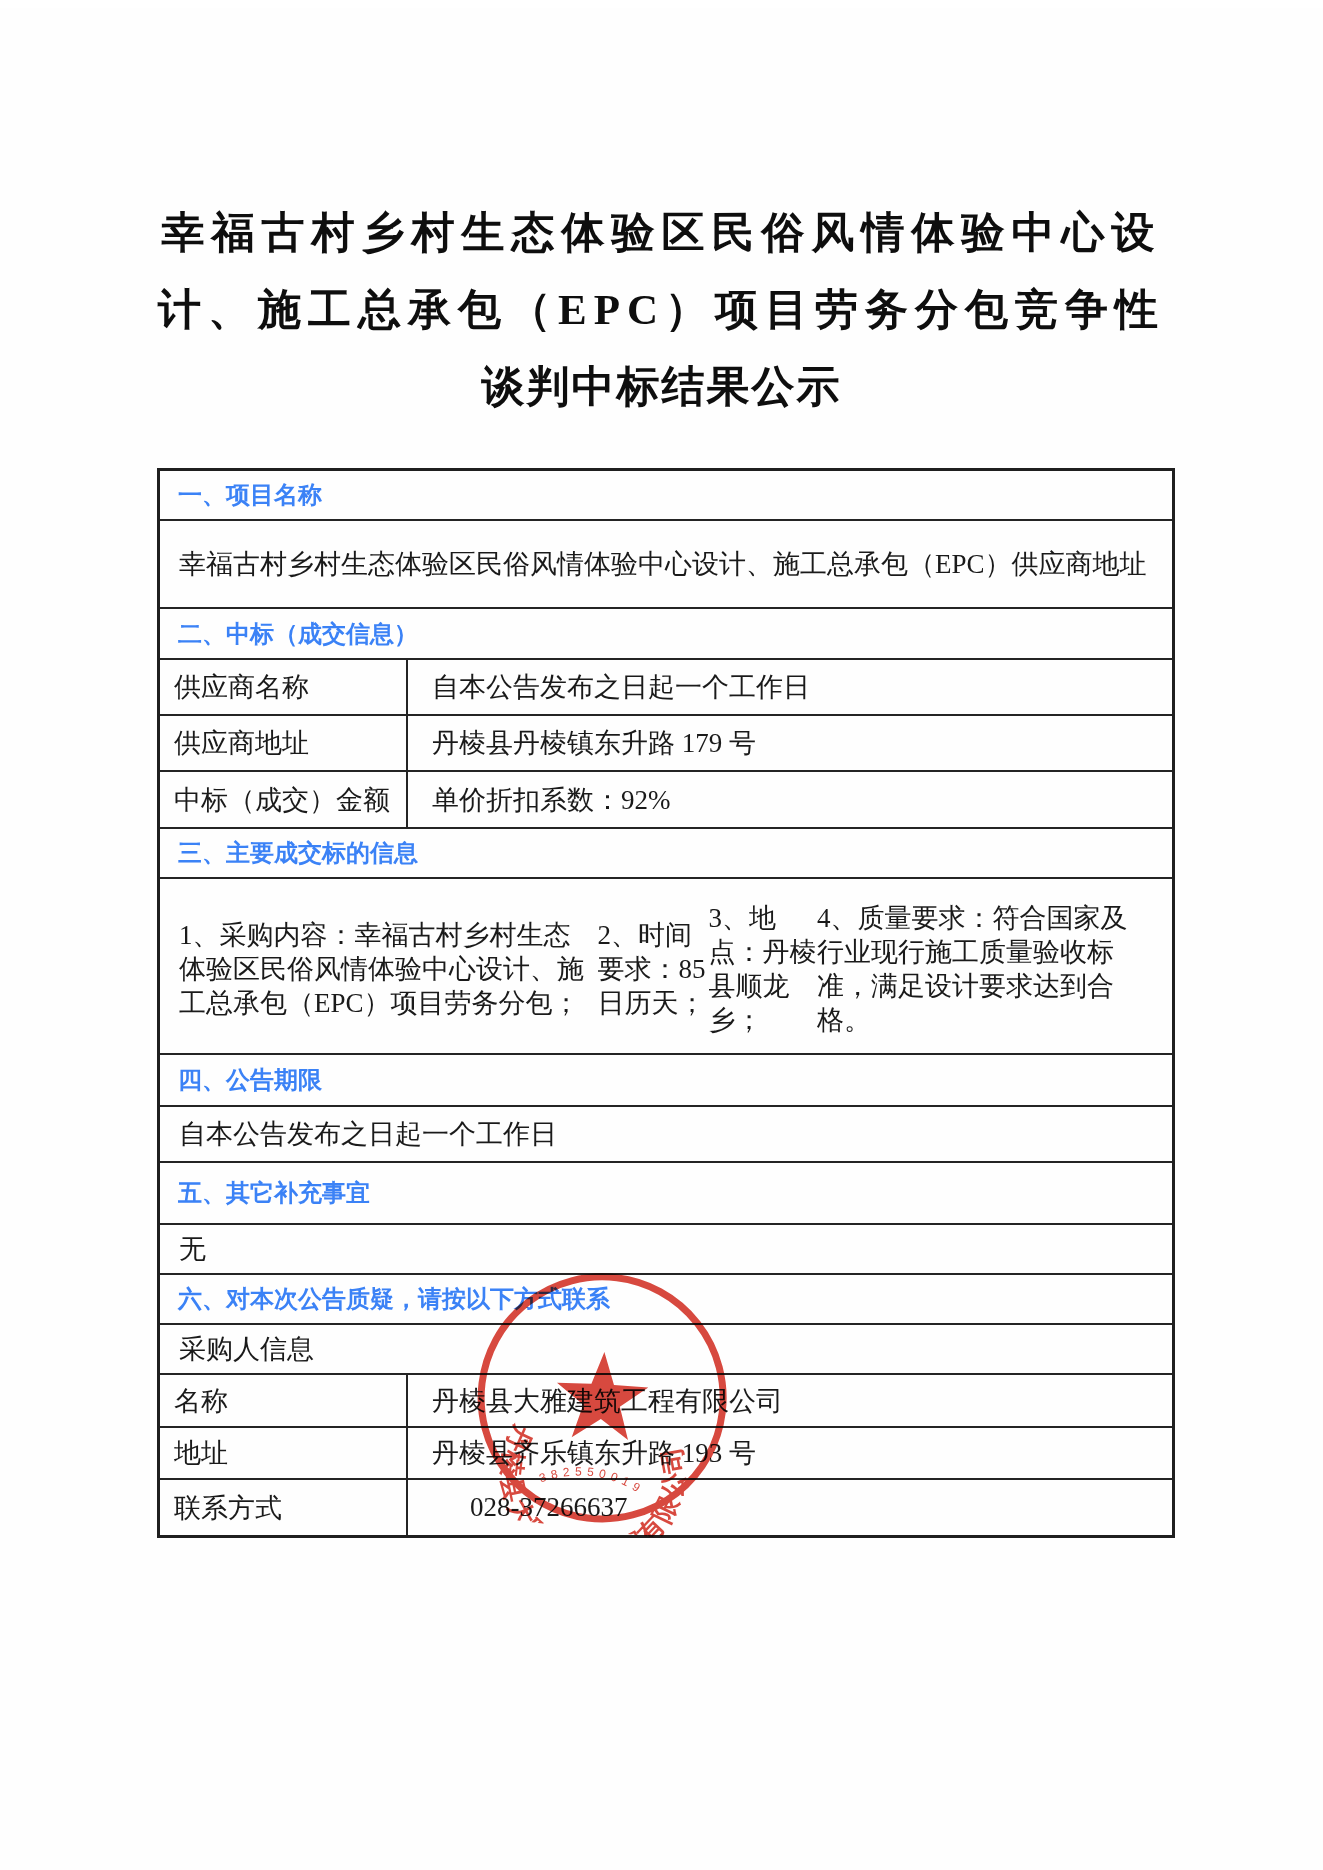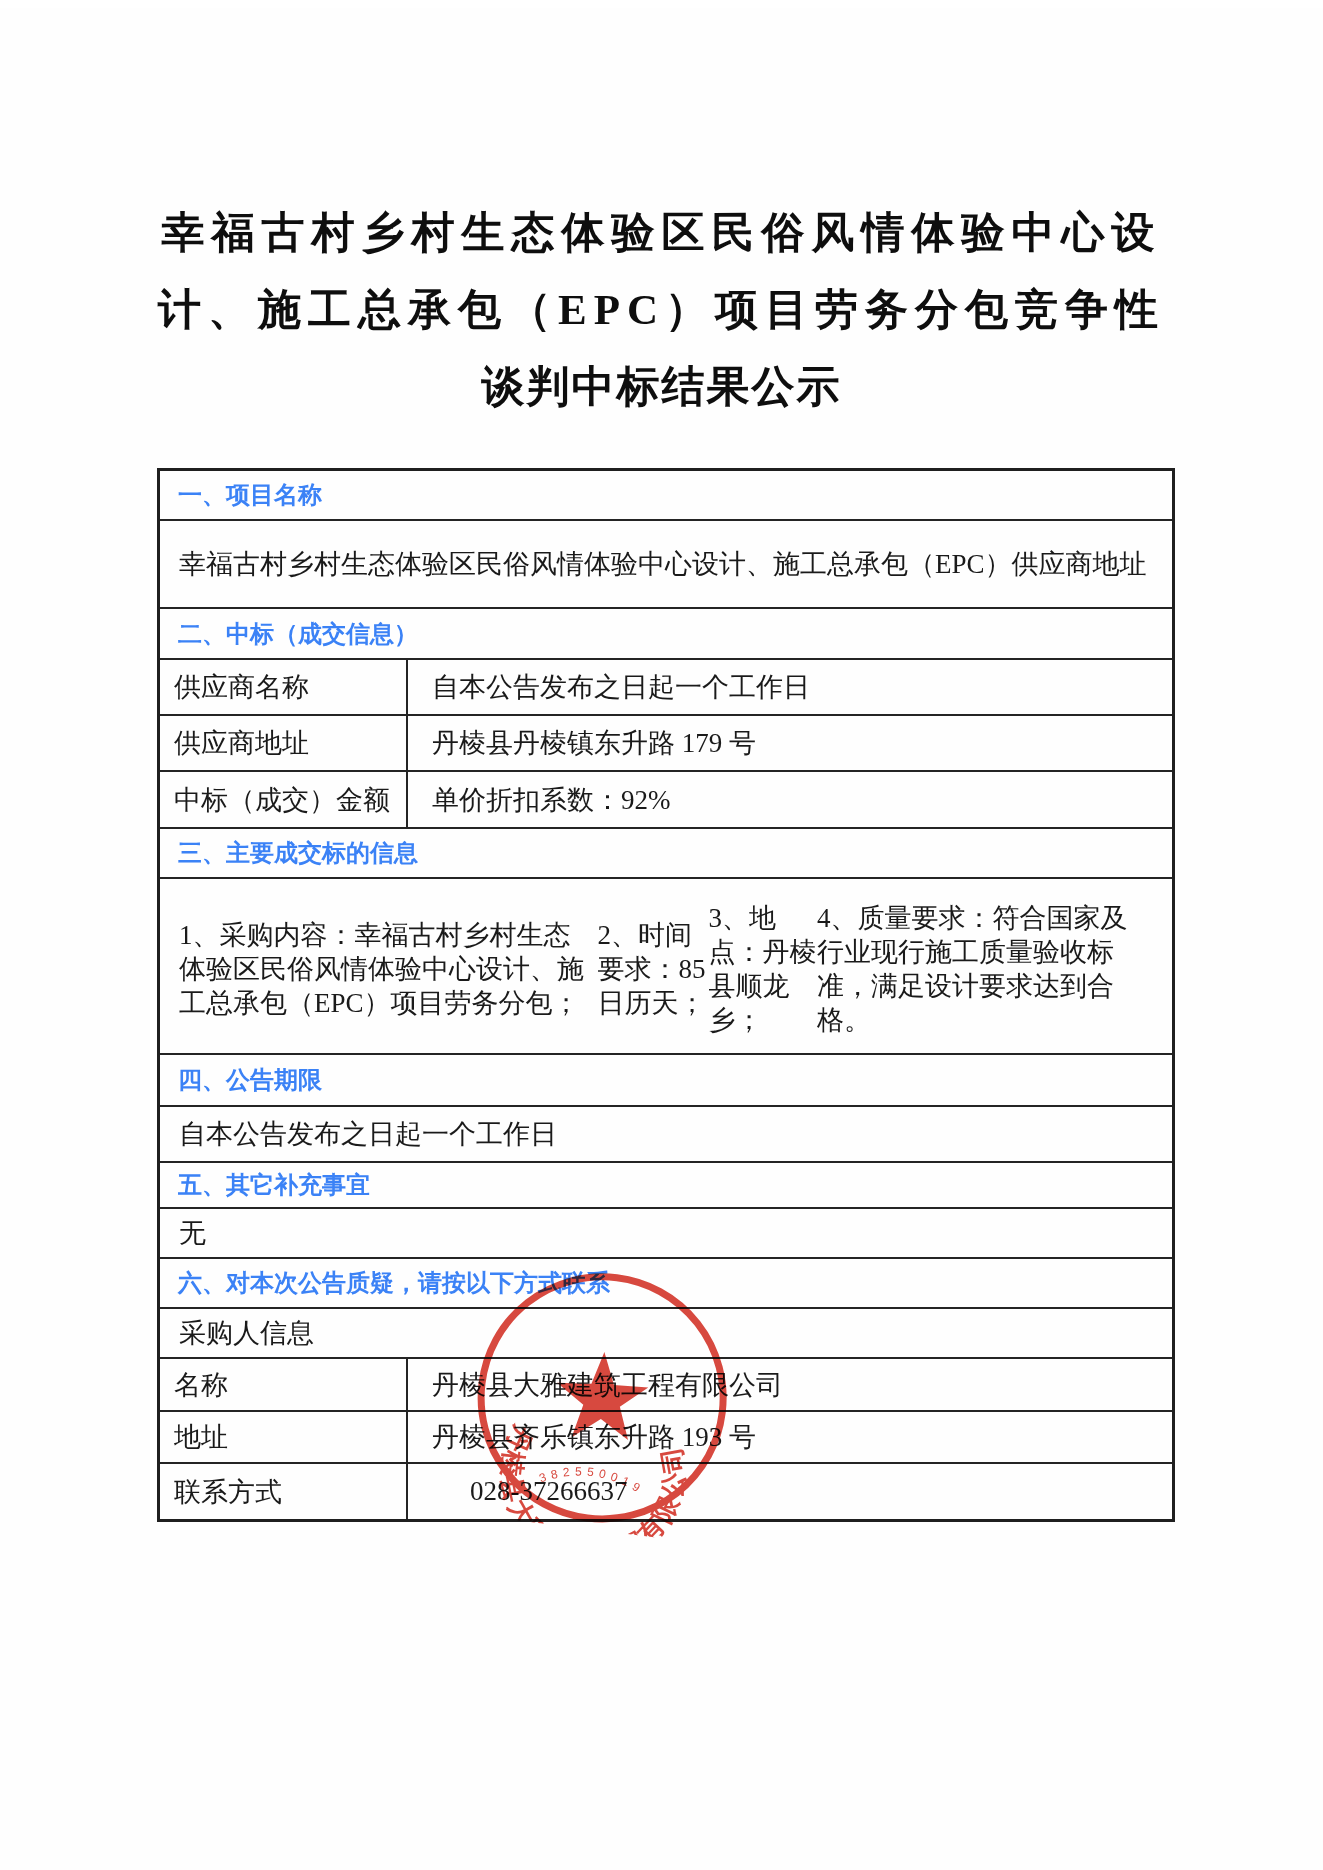"五、其它补充事宜" div.t-row { height: 46px -> 62px }
